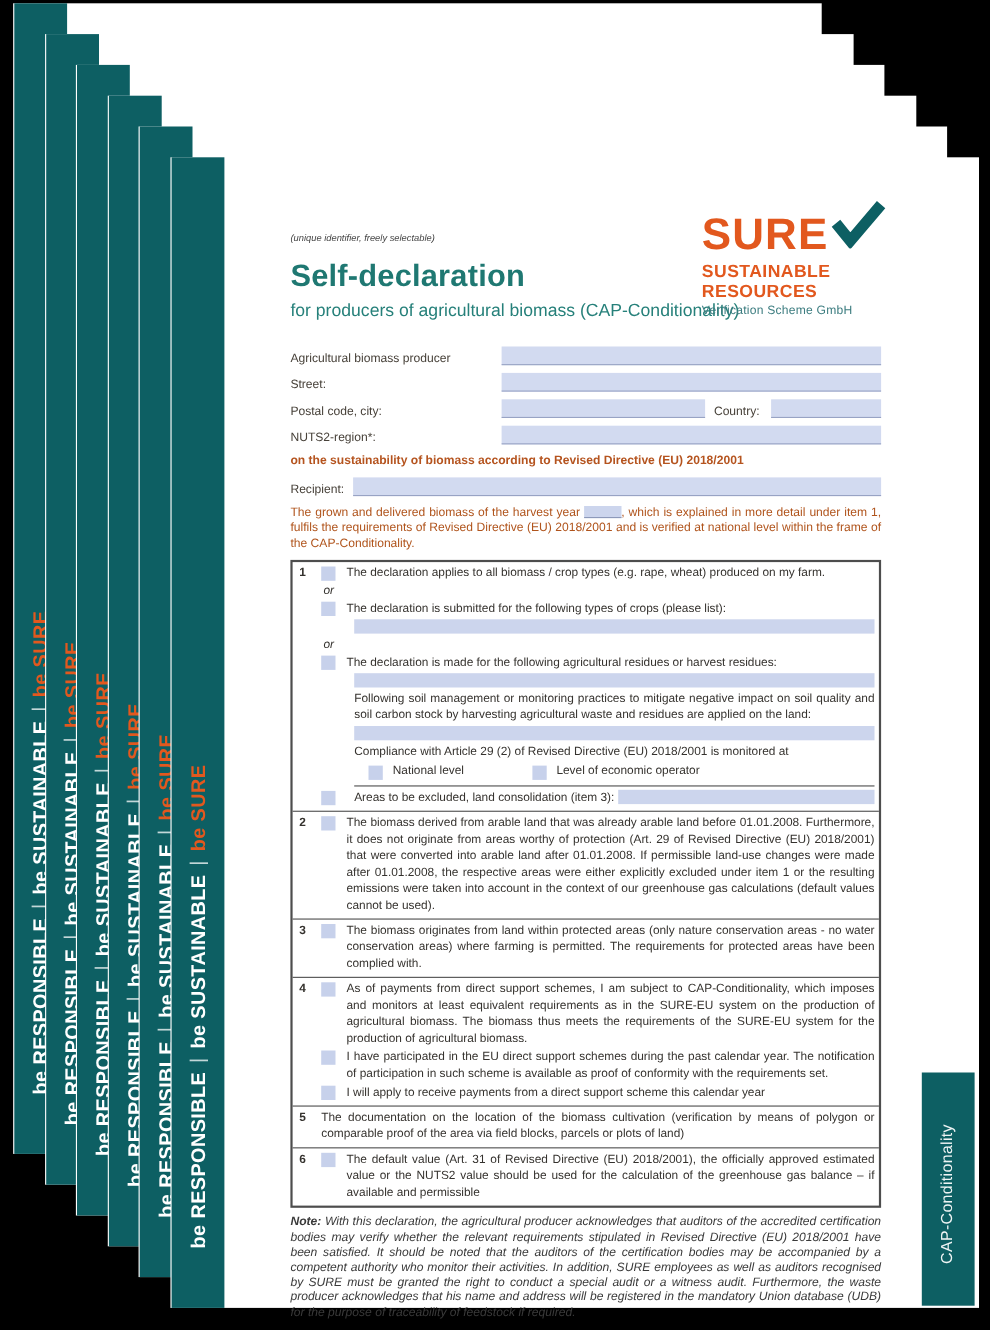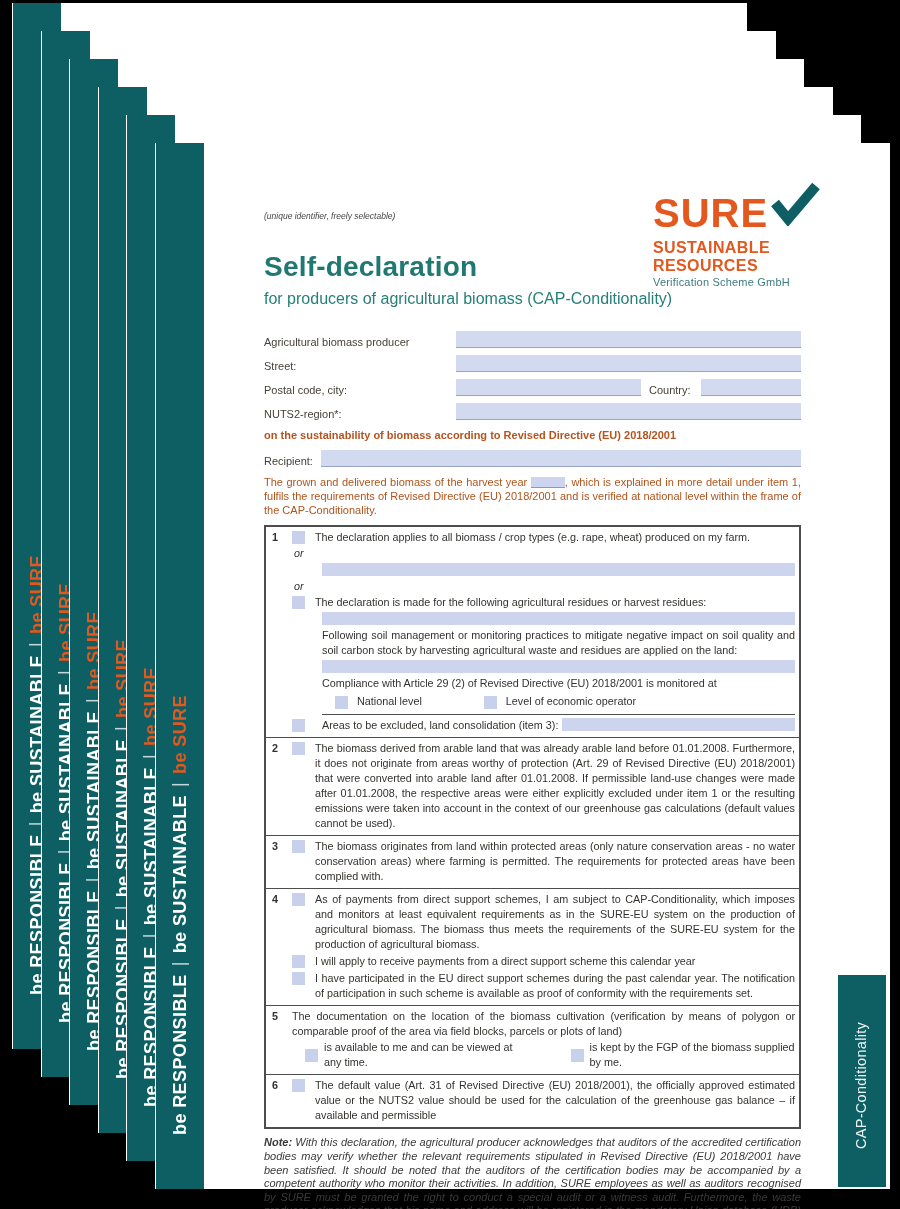"SURE" .logo { right: 85px -> 100px }
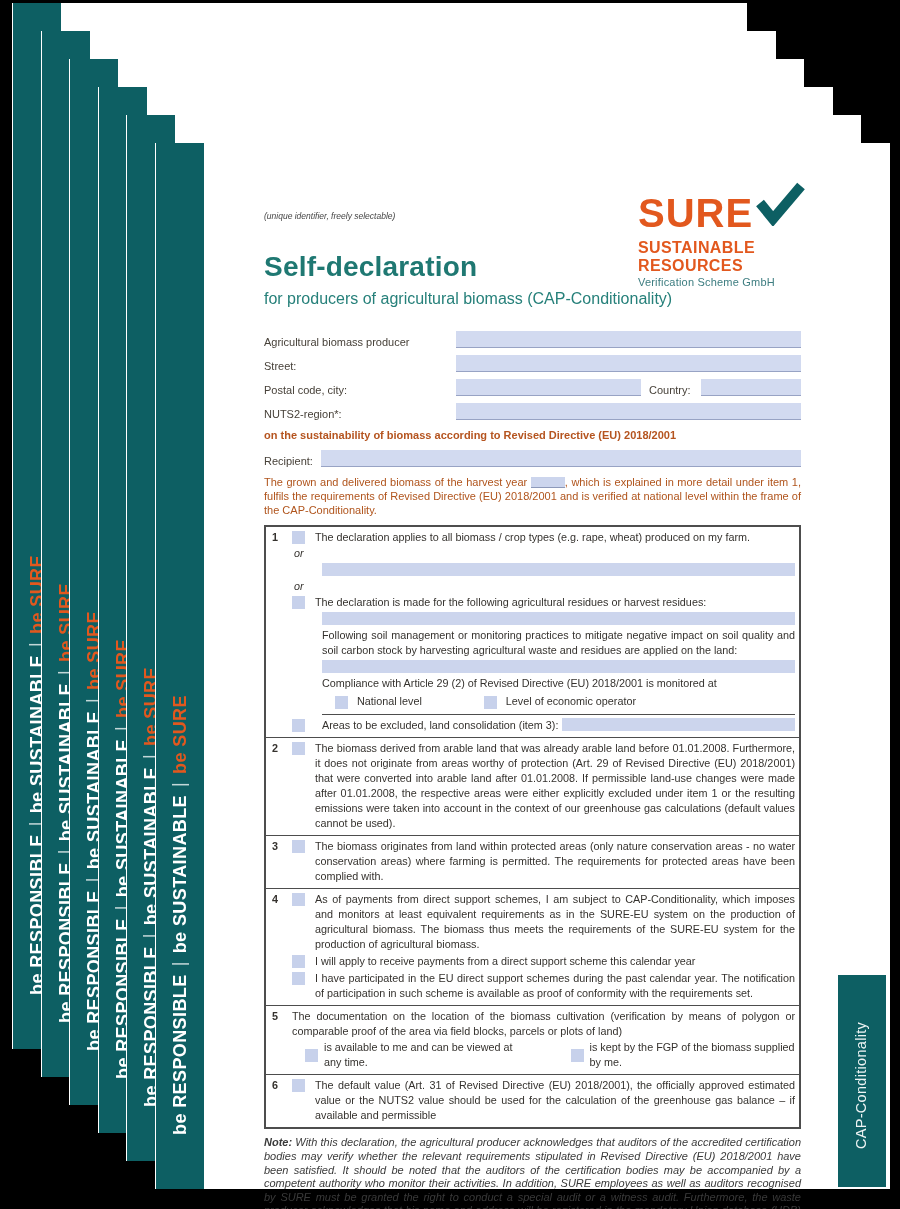"Self-declaration" .title { margin-top: 30px -> 14px }
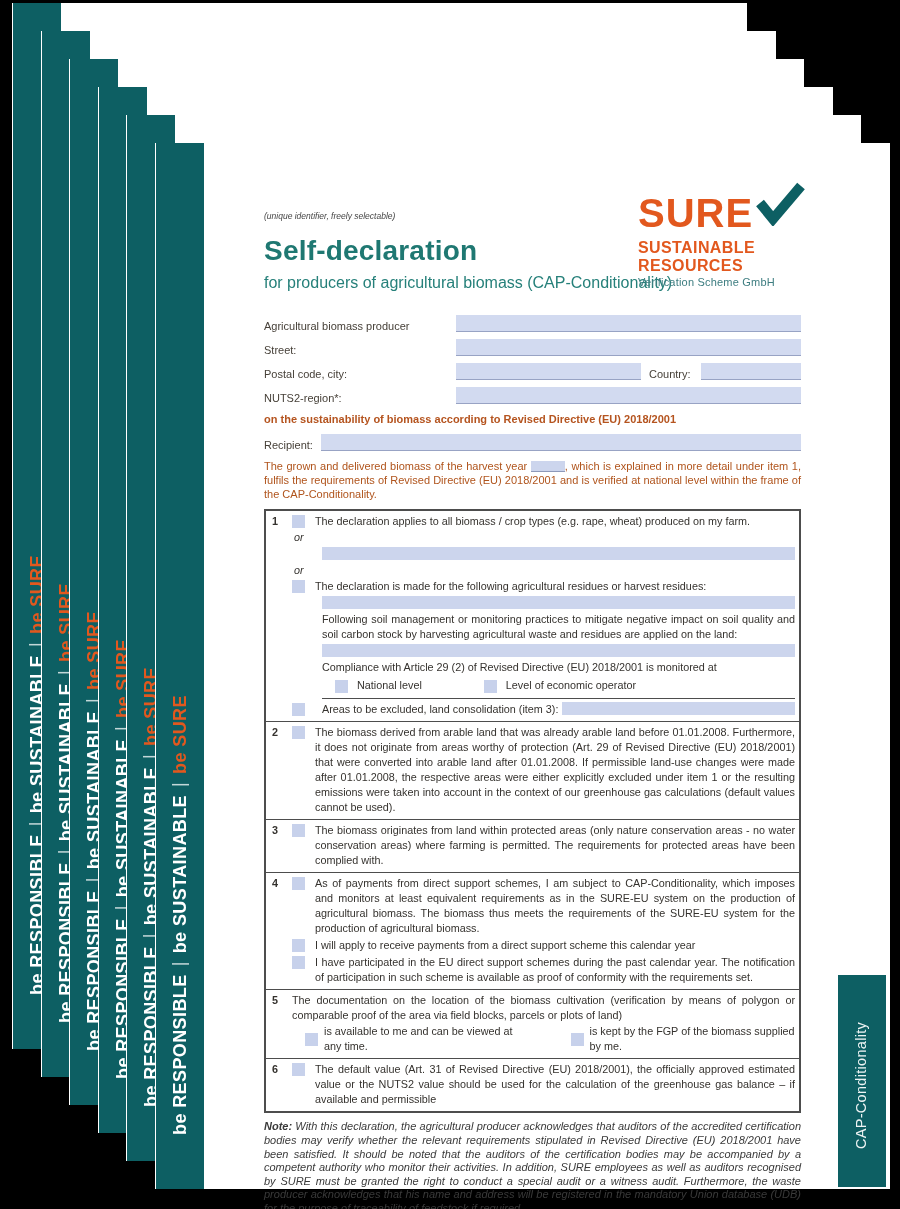"The declaration is submitted for" div.cbline { html: none -> <div> <span></span> <span>The declaration is submitted for the following types of crops (please list):</span> </div> }
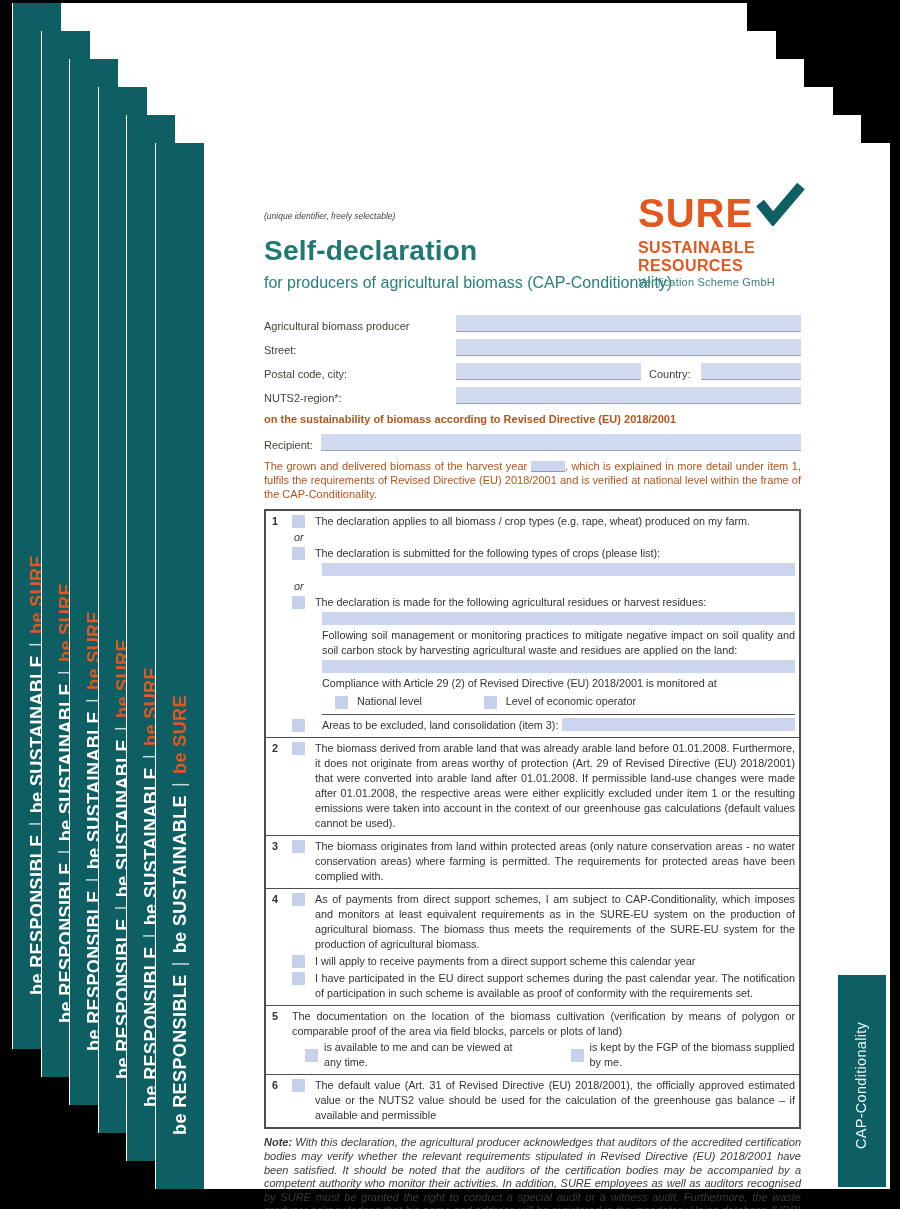"I will apply to receive" div.cbline { order: before "I have participated in the" -> after "I have participated in the" }
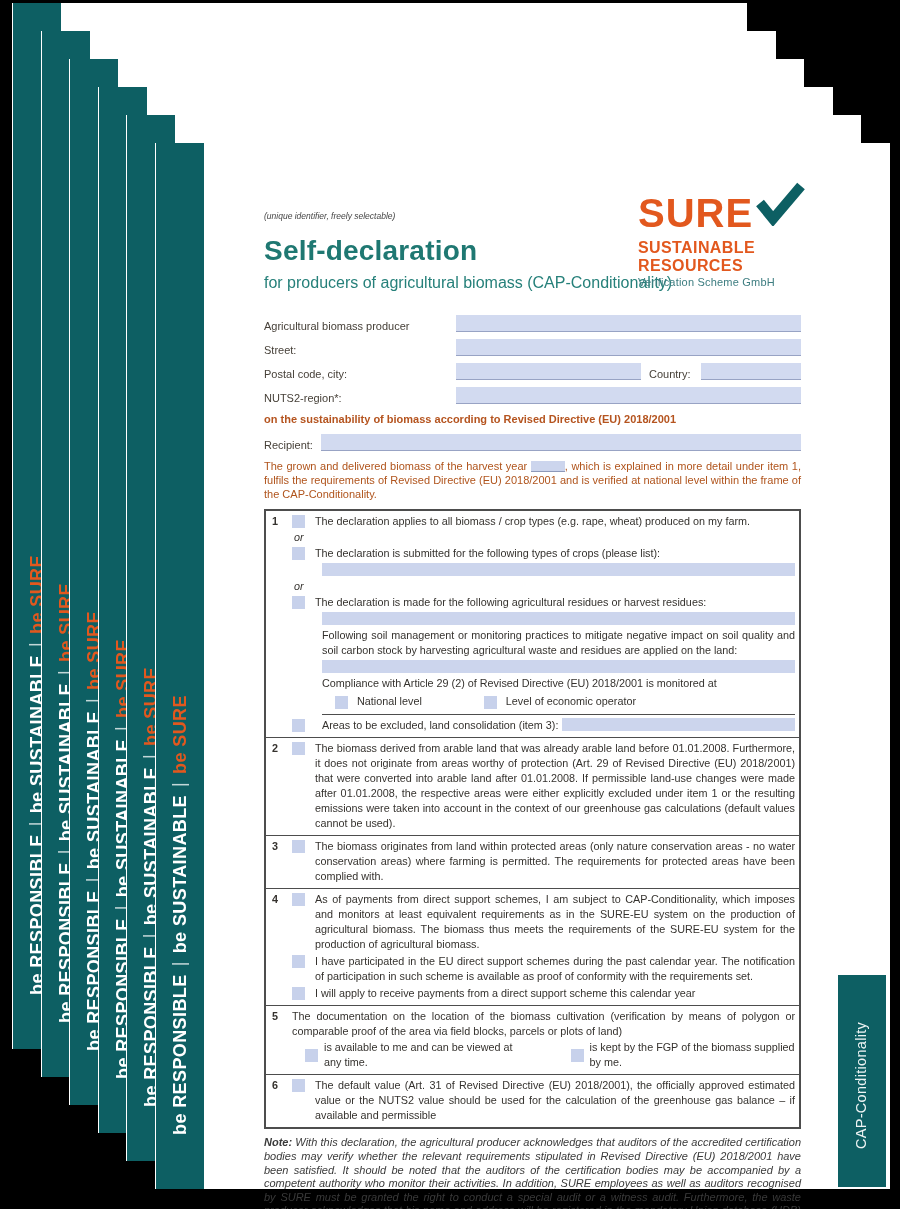"is available to me and" div.inline-opts { html: <div> <span></span> <span>is available to me and can be viewed at any time.</span> <span></span> <span></span> <span>is kept by the FGP of the biomass supplied by me.</span> </div> -> none }
